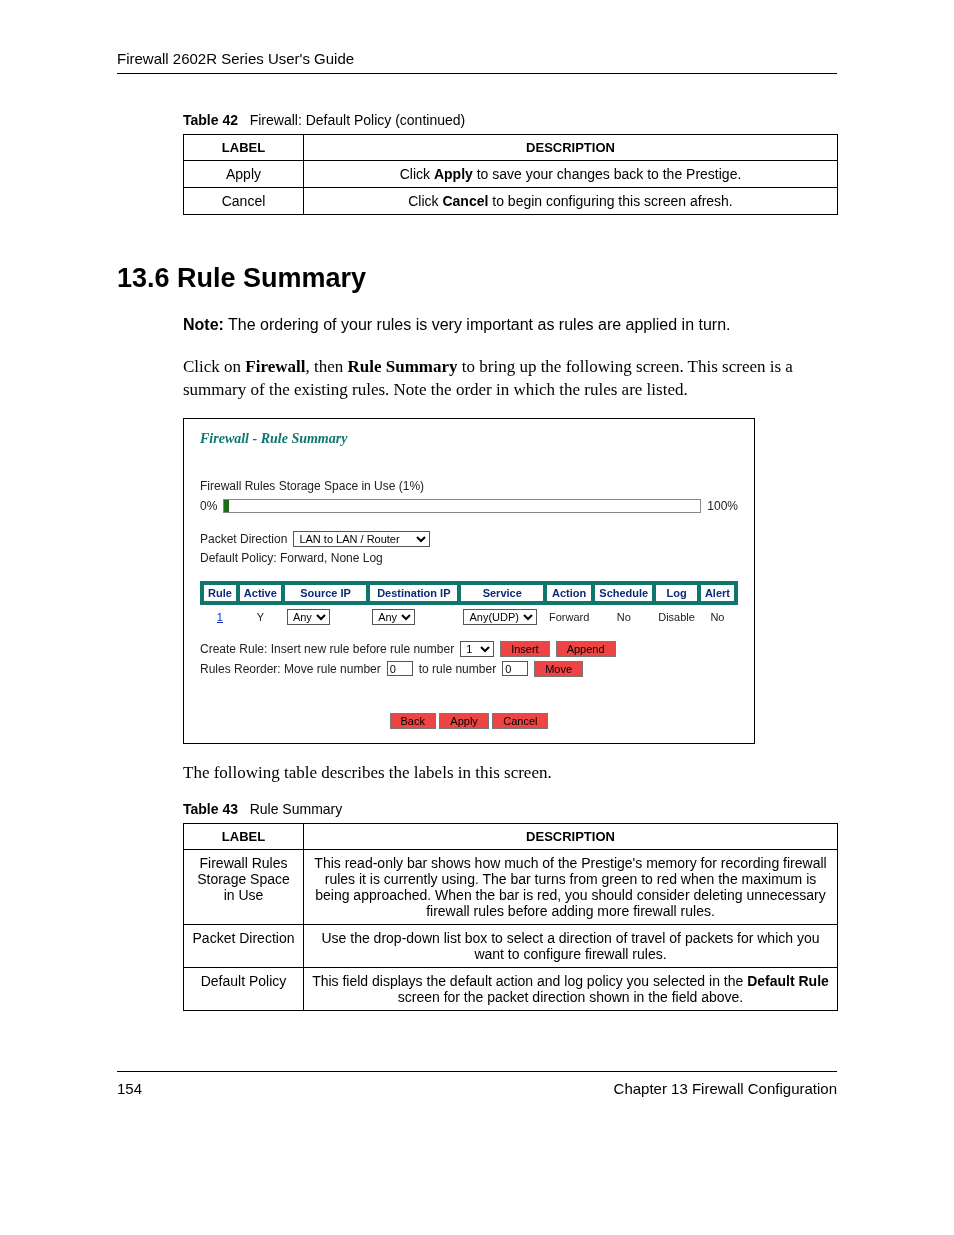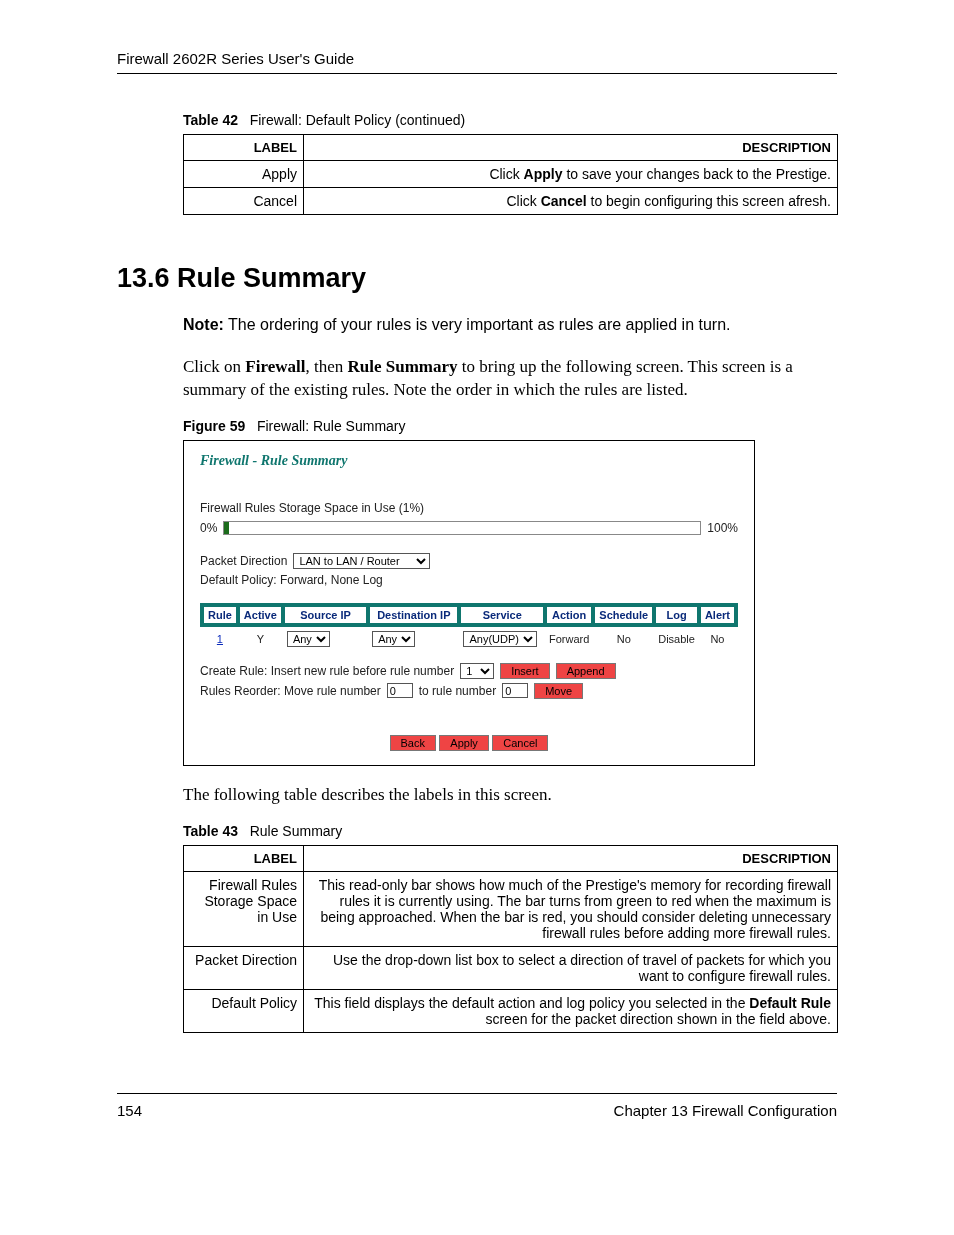"LABEL" .data-table th, .data-table td { text-align: right -> center }
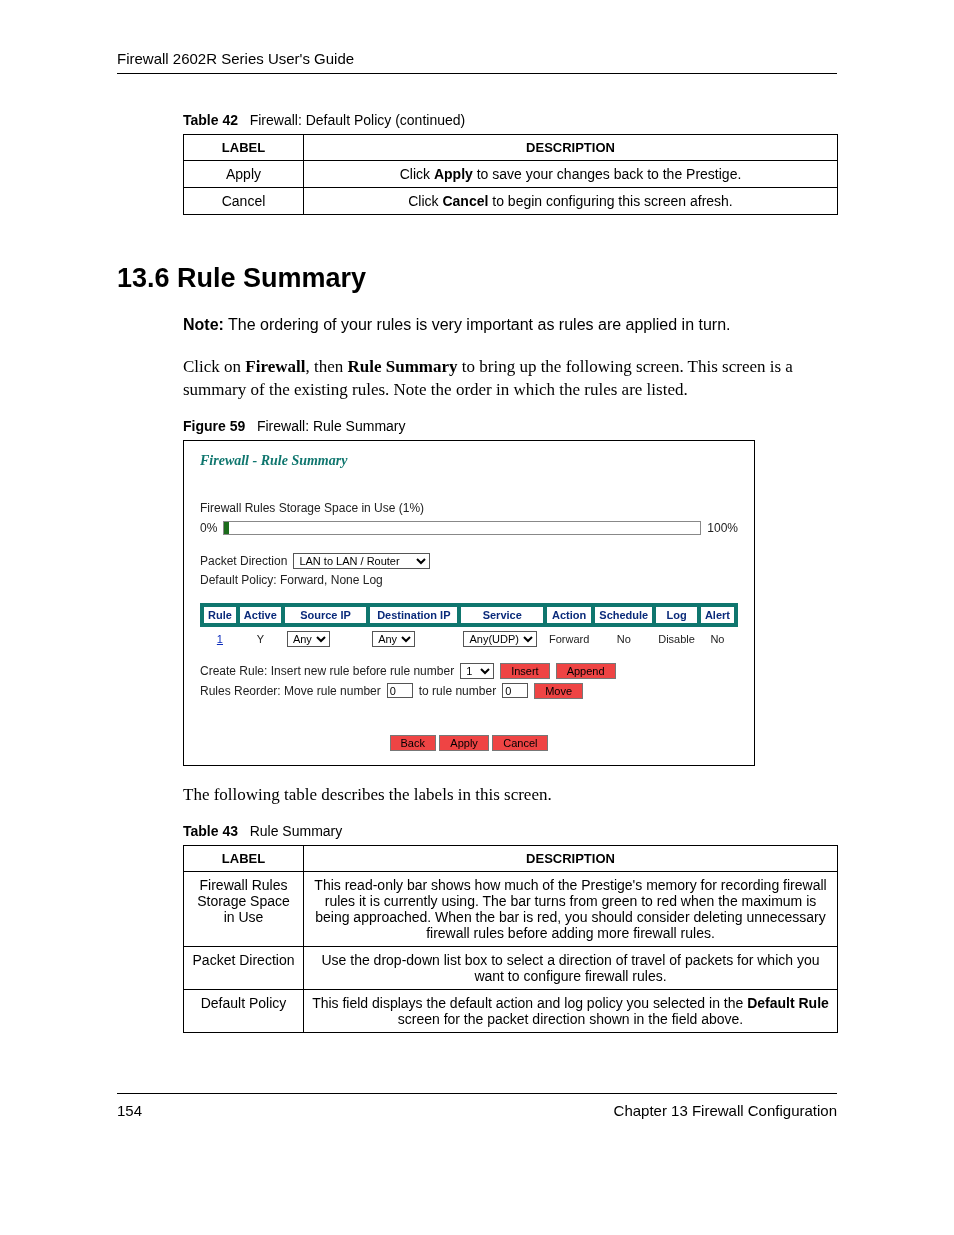"Figure 59 Firewall: Rule Summary" div.caption { html: <div> <b>Figure 59</b>&nbsp;&nbsp;&nbsp;<span>Firewall: Rule Summary</span> </div> -> none }
